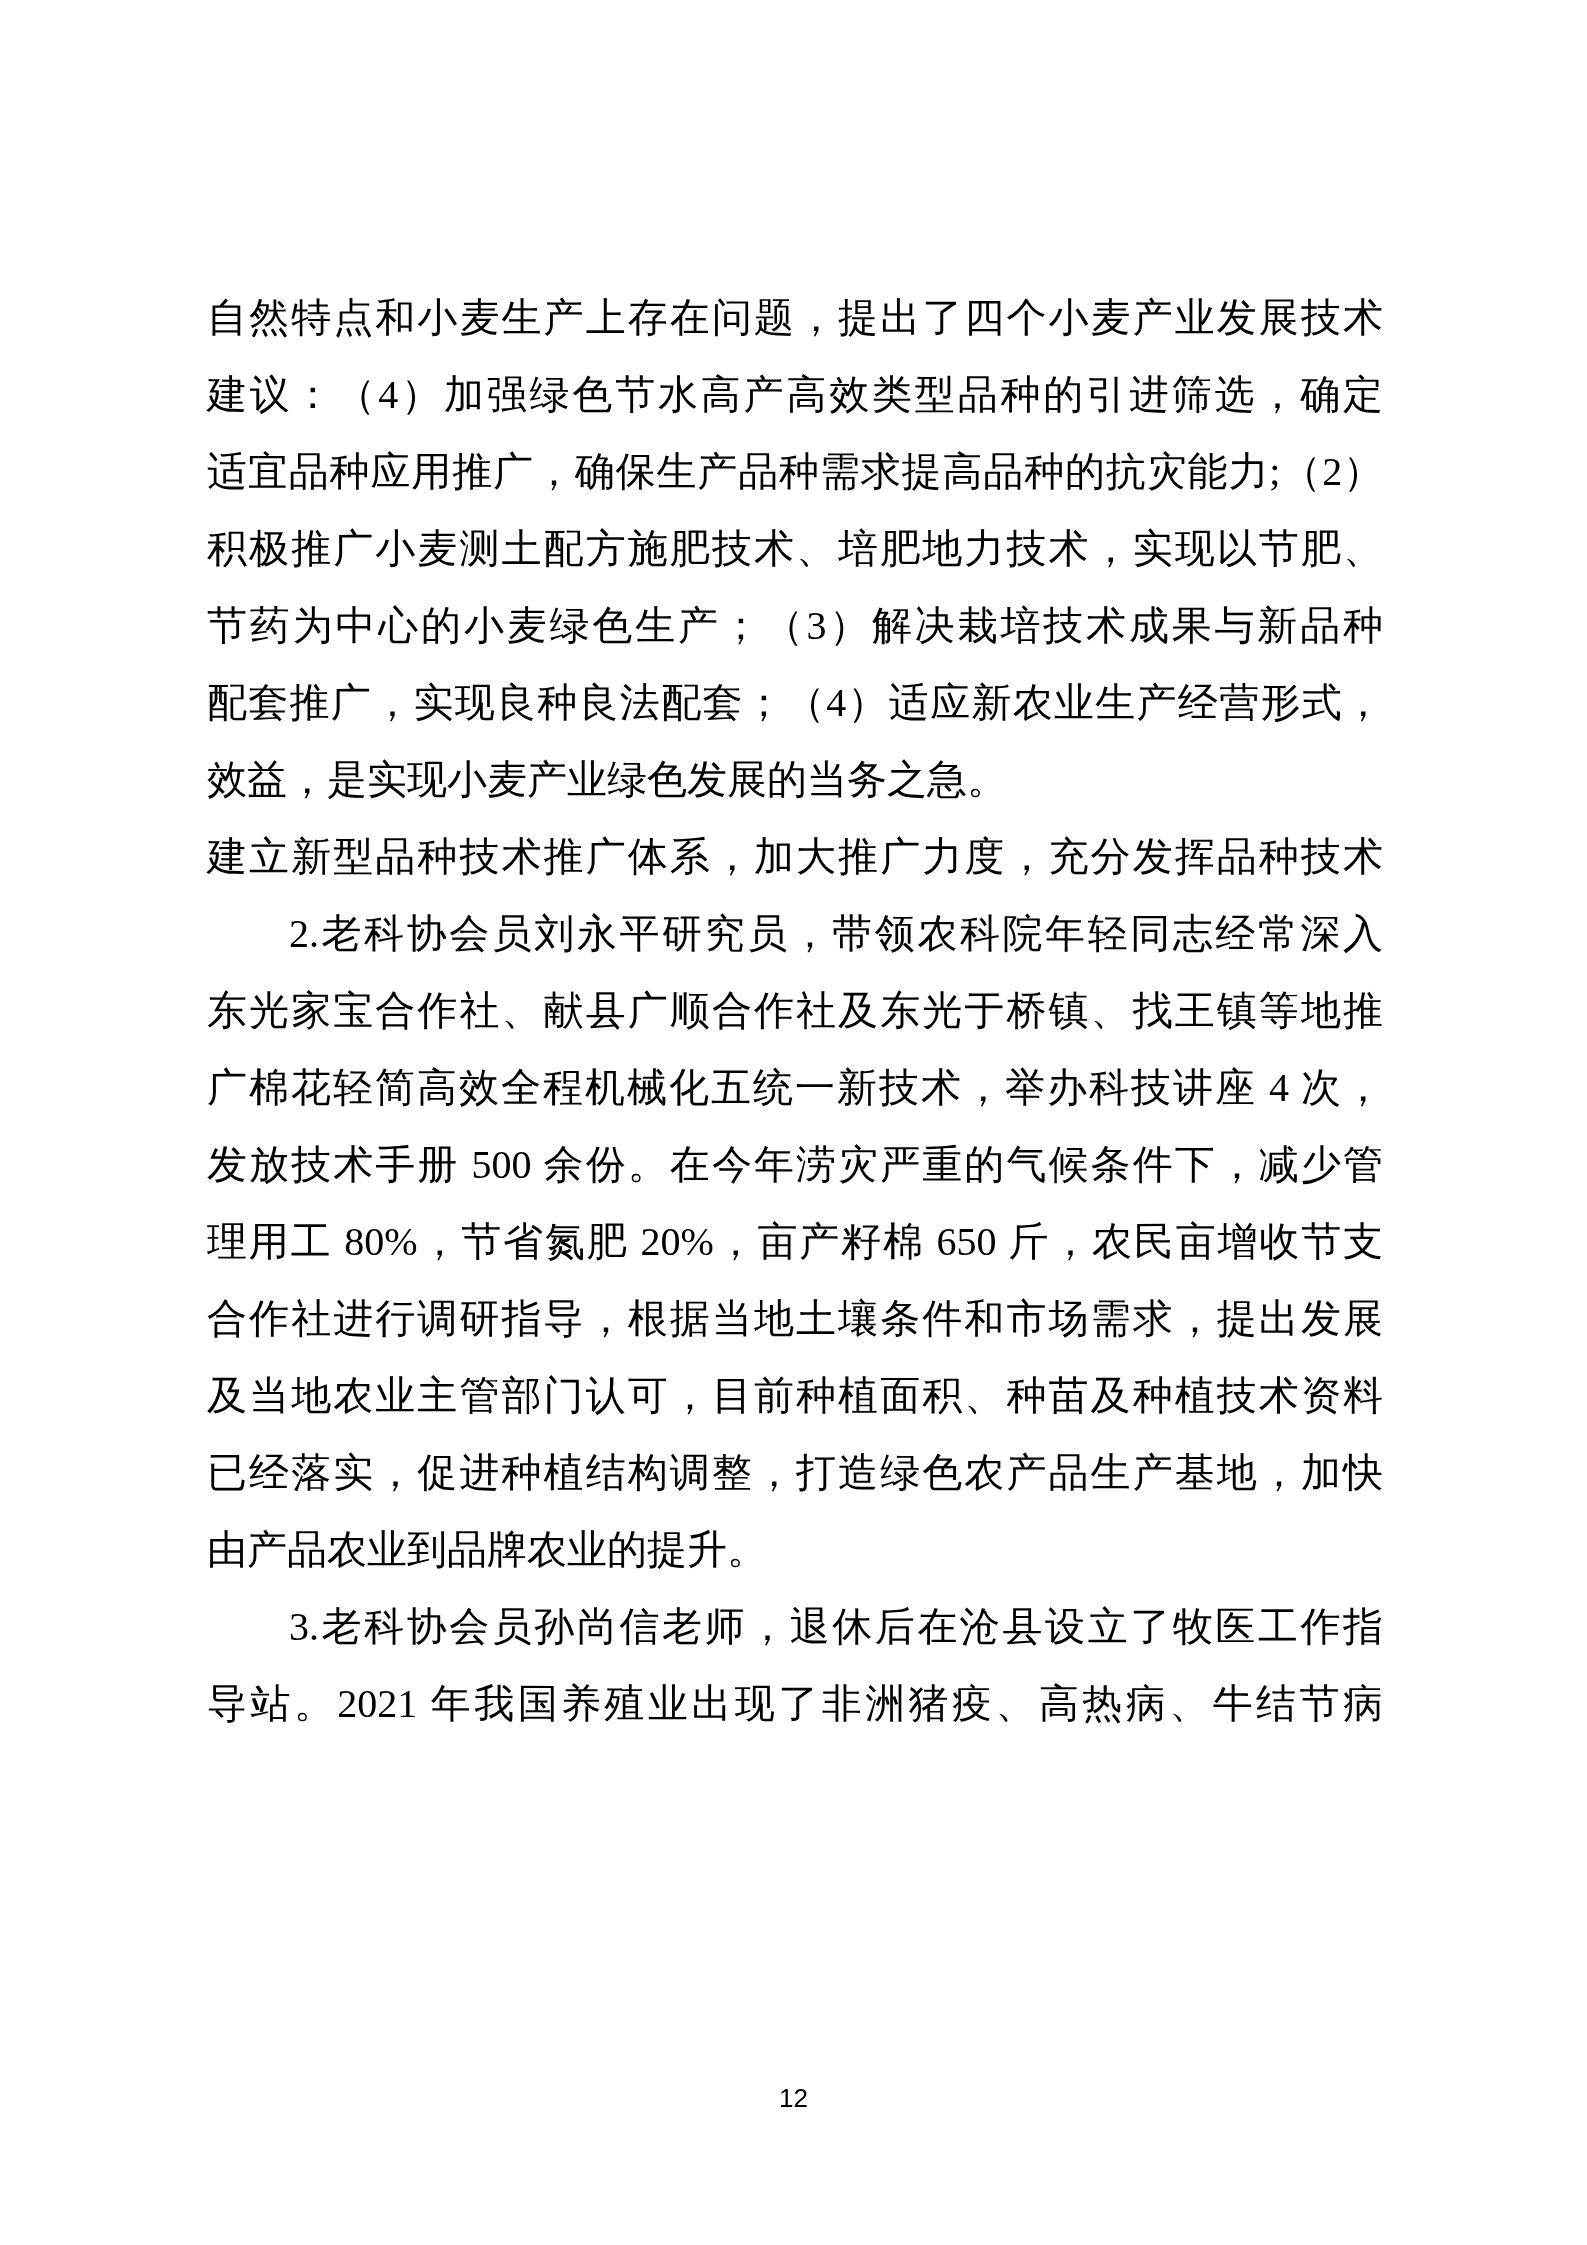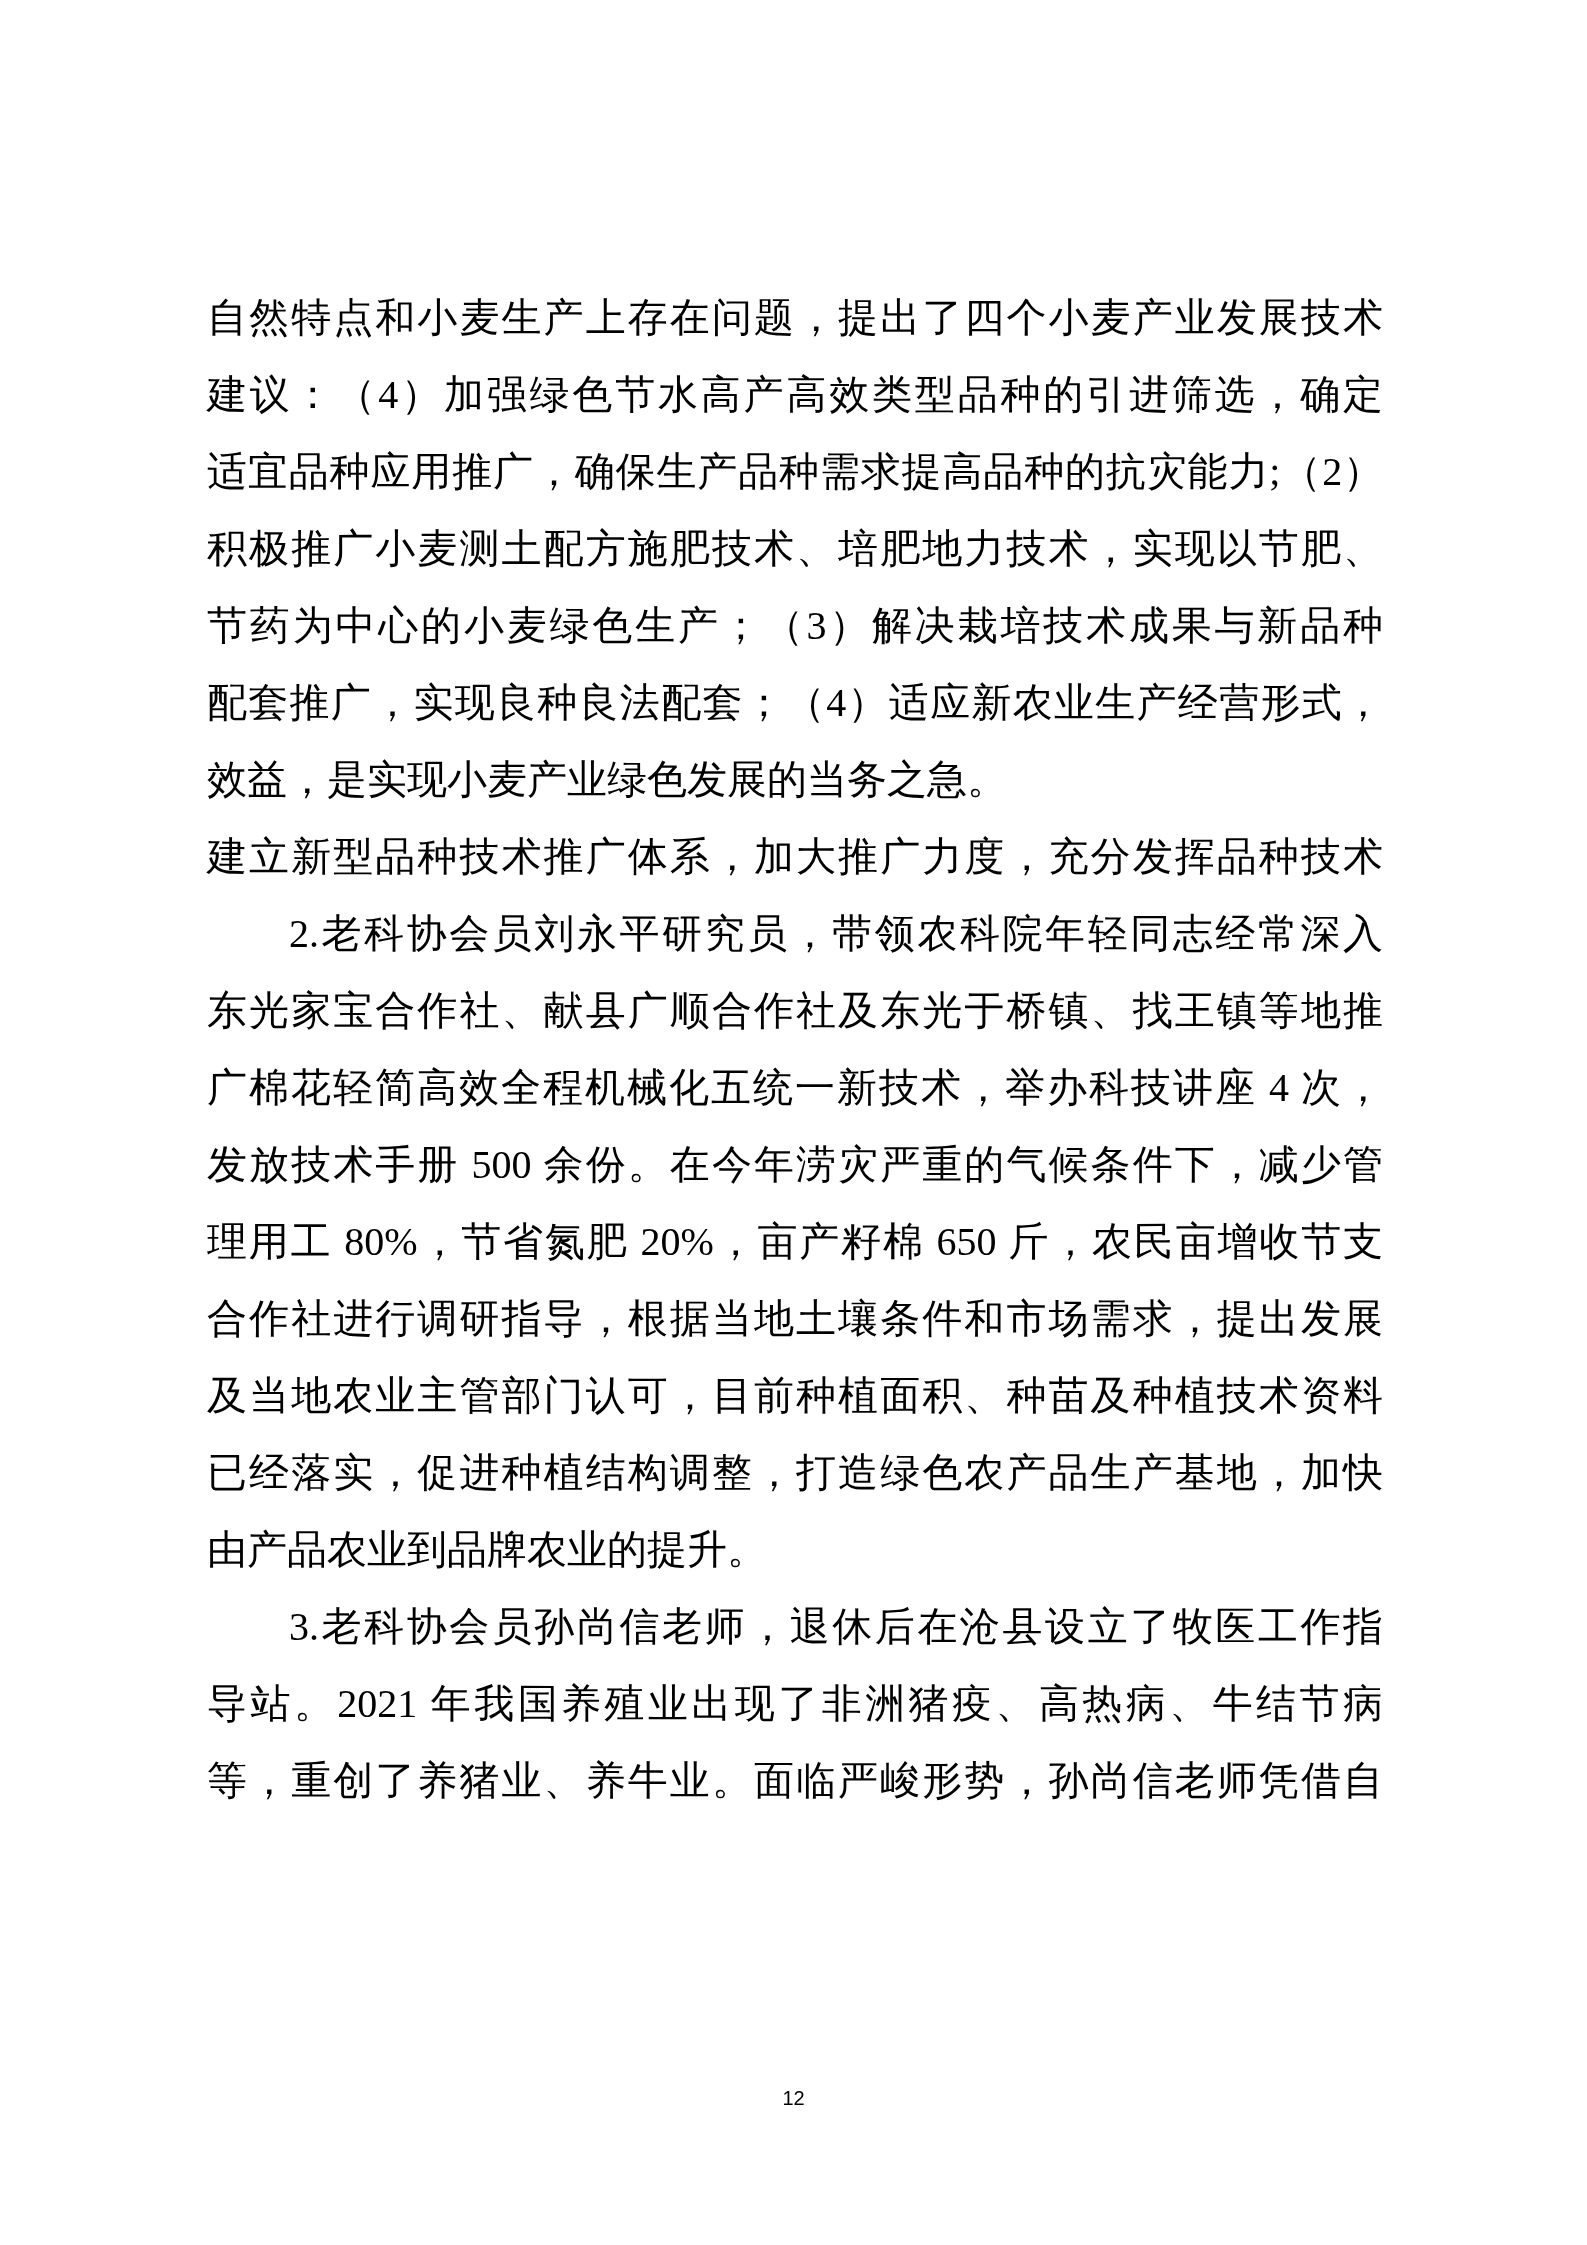"等，重创了养猪业、养牛业。面临严峻形势，孙尚信老师凭借自" div.line { html: <div>等，重创了养猪业、养牛业。面临严峻形势，孙尚信老师凭借自</div> -> none }
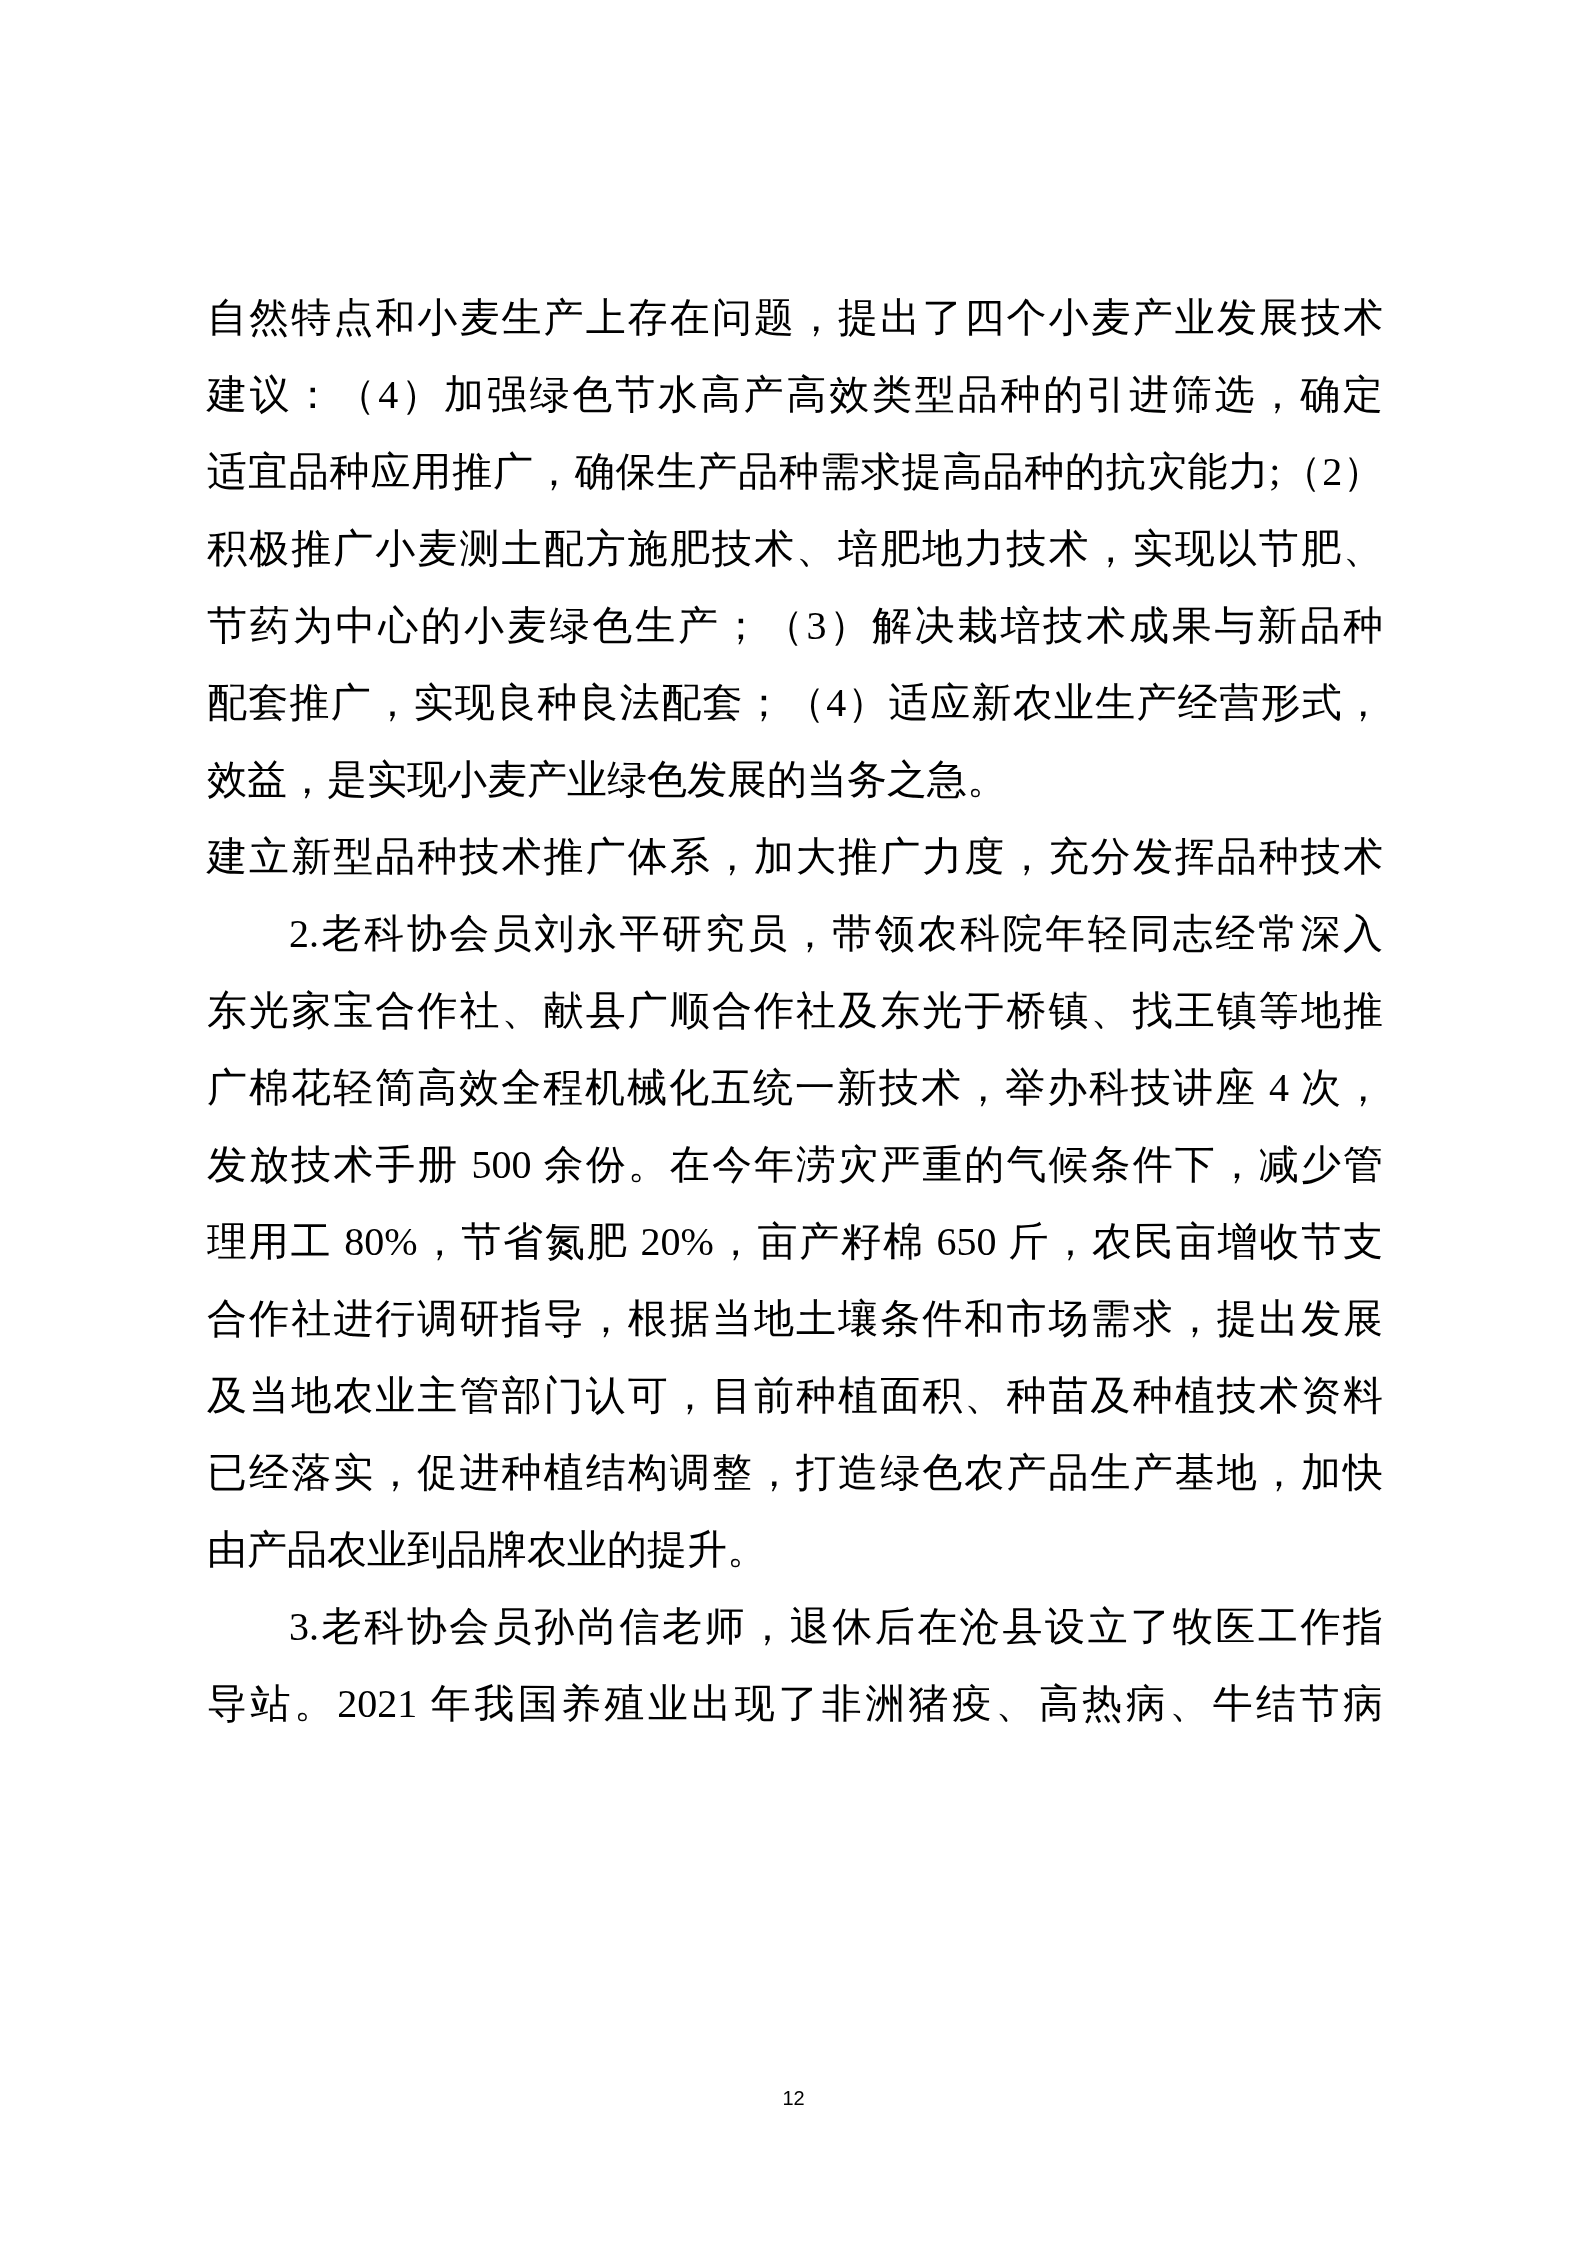"12" .page-number { font-size: 20px -> 26px }
